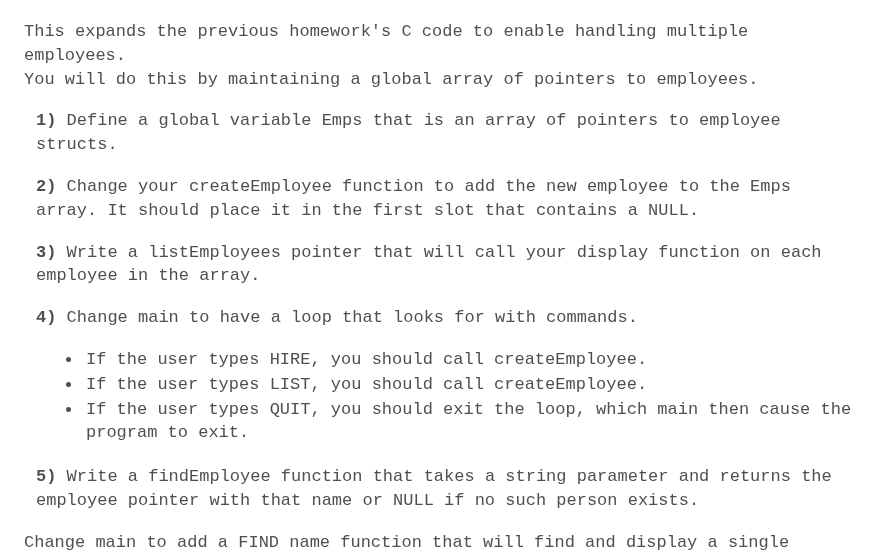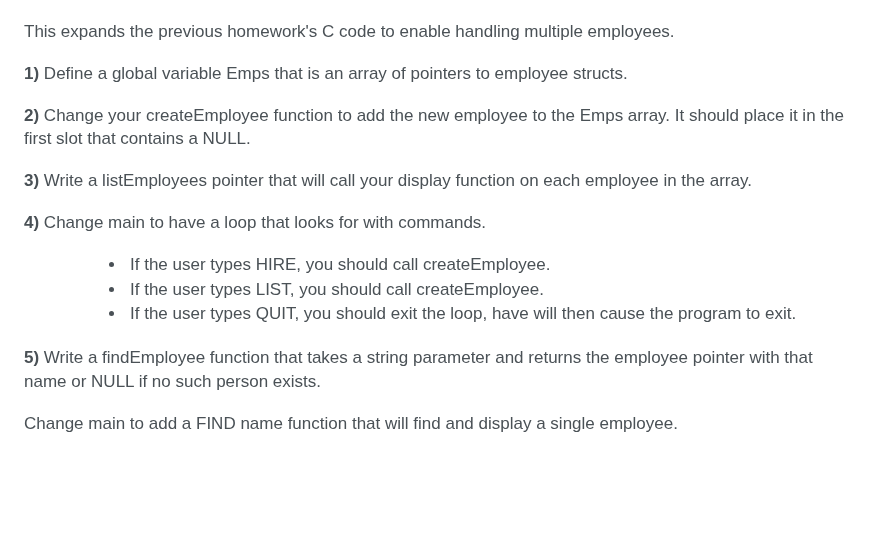"This expands the previous homework's" * { font-family: none -> Liberation Mono, monospace }
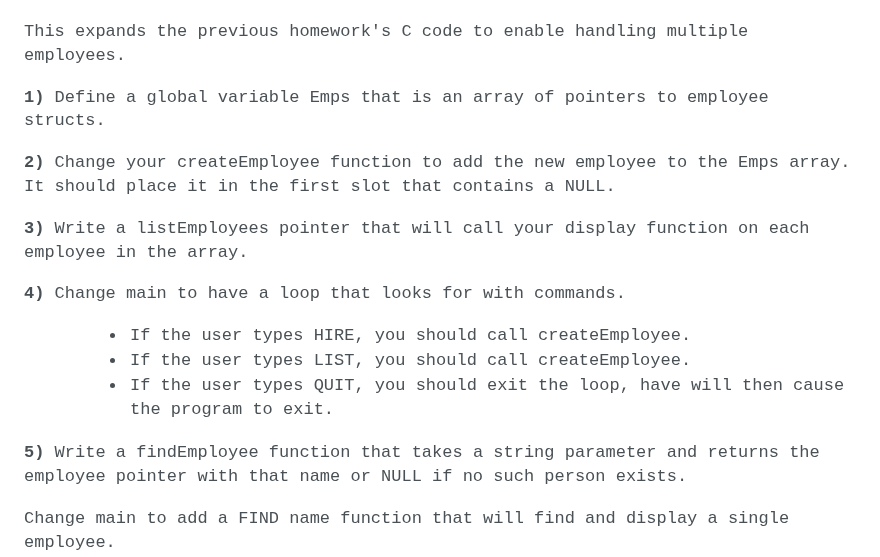"You will do this by" span { html: none -> <span>You will do this by maintaining a global array of pointers to employees.</span> }
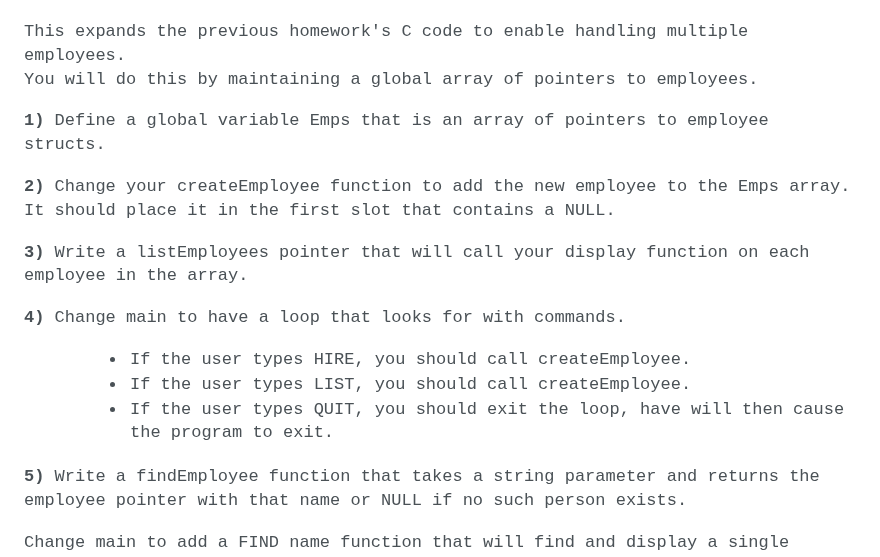"1) Define a global variable" .num-item { margin-left: none -> 12px }
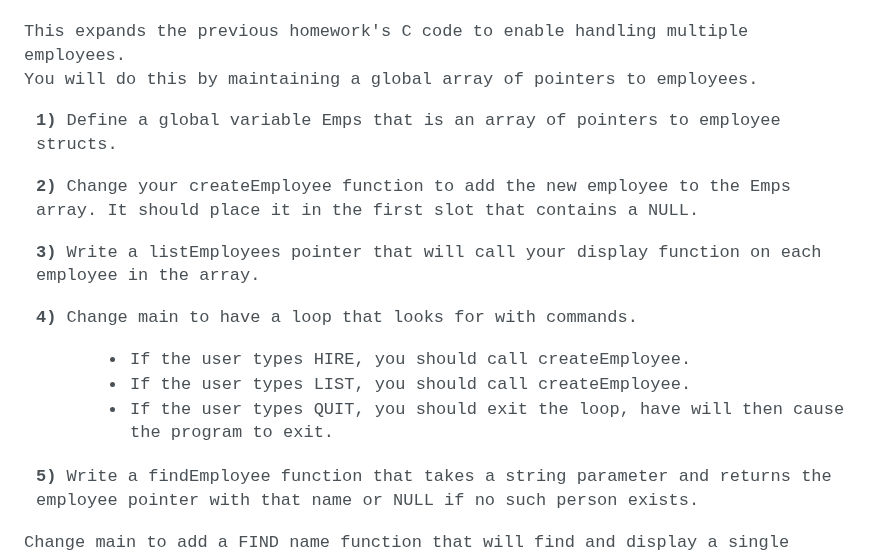"If the user types HIRE," ul.bullets { margin-left: 102px -> 58px }
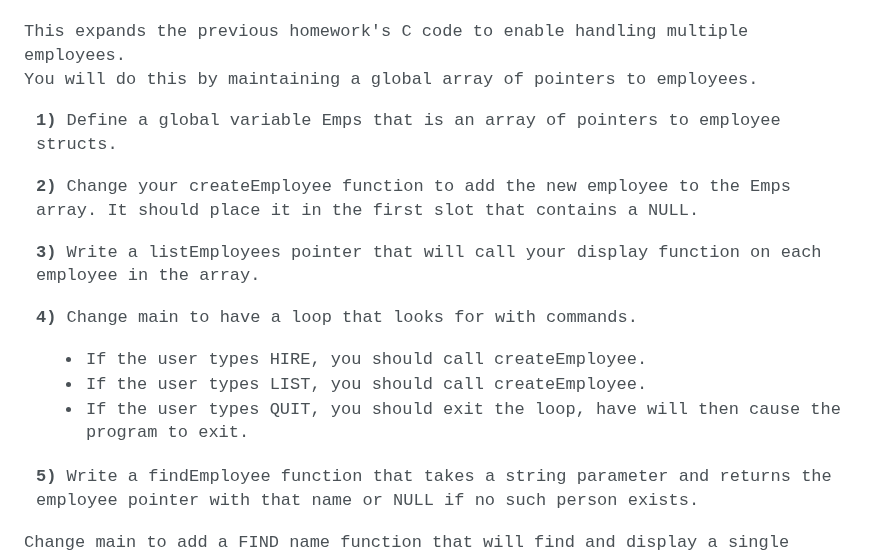"If the user types QUIT," span { text: have will -> which main }
